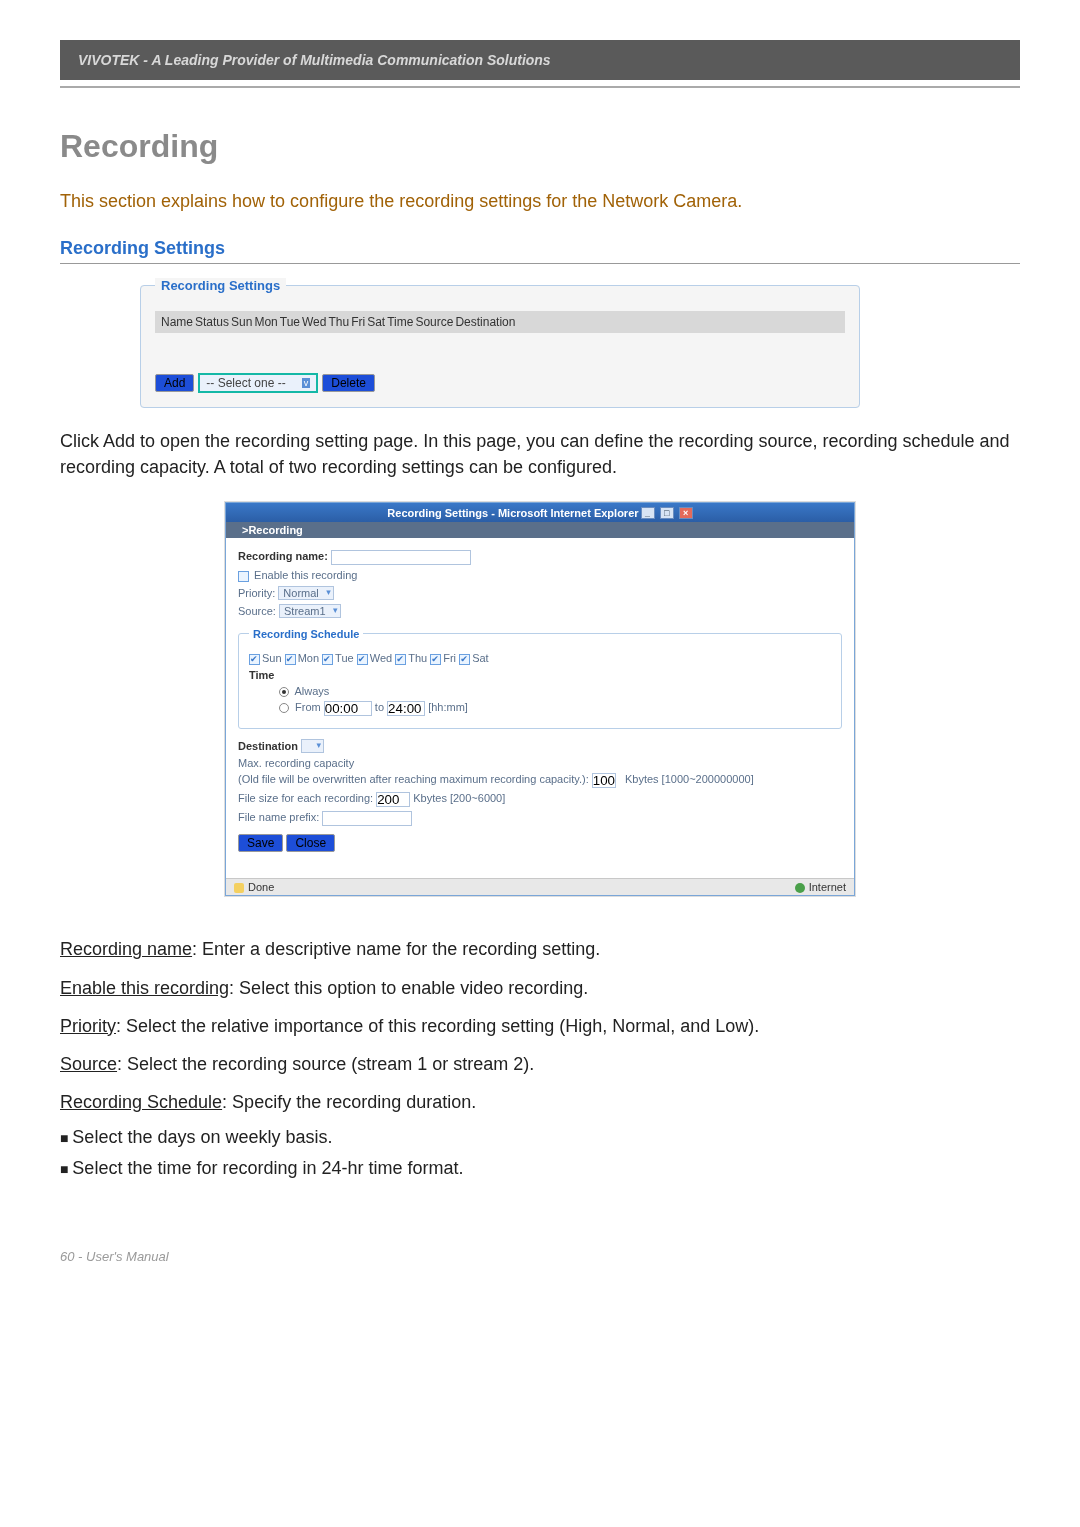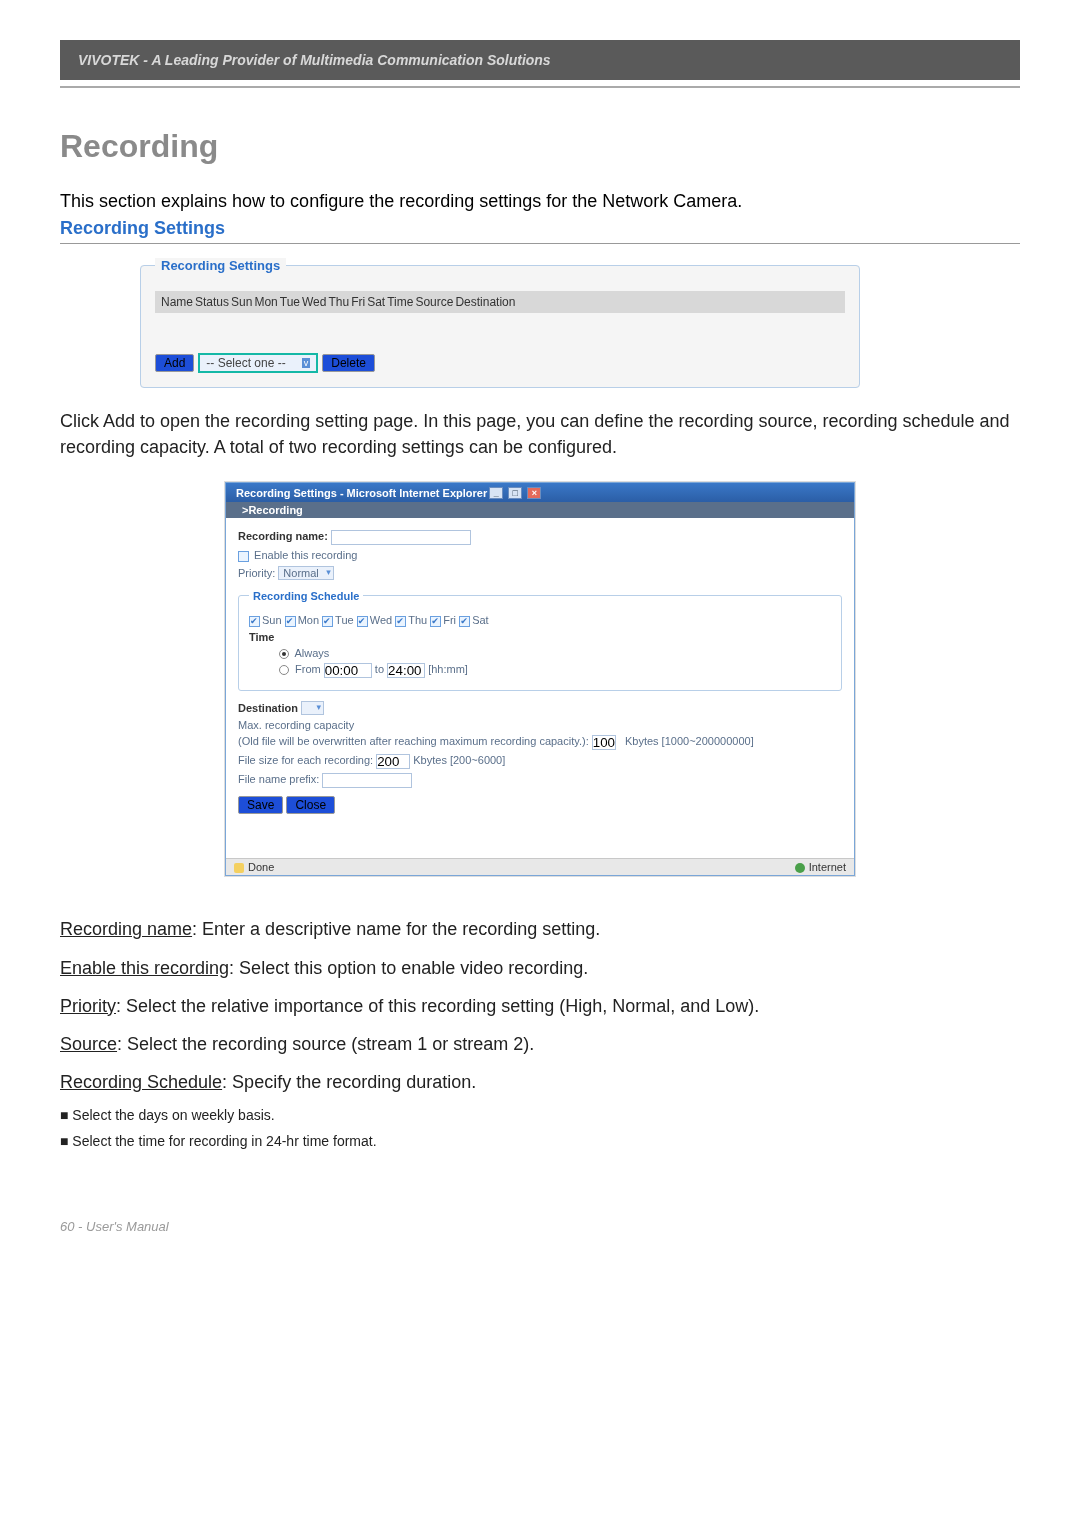"This section explains how to" p.intro { color: #000000 -> #a16207; margin-bottom: 4px -> 24px }
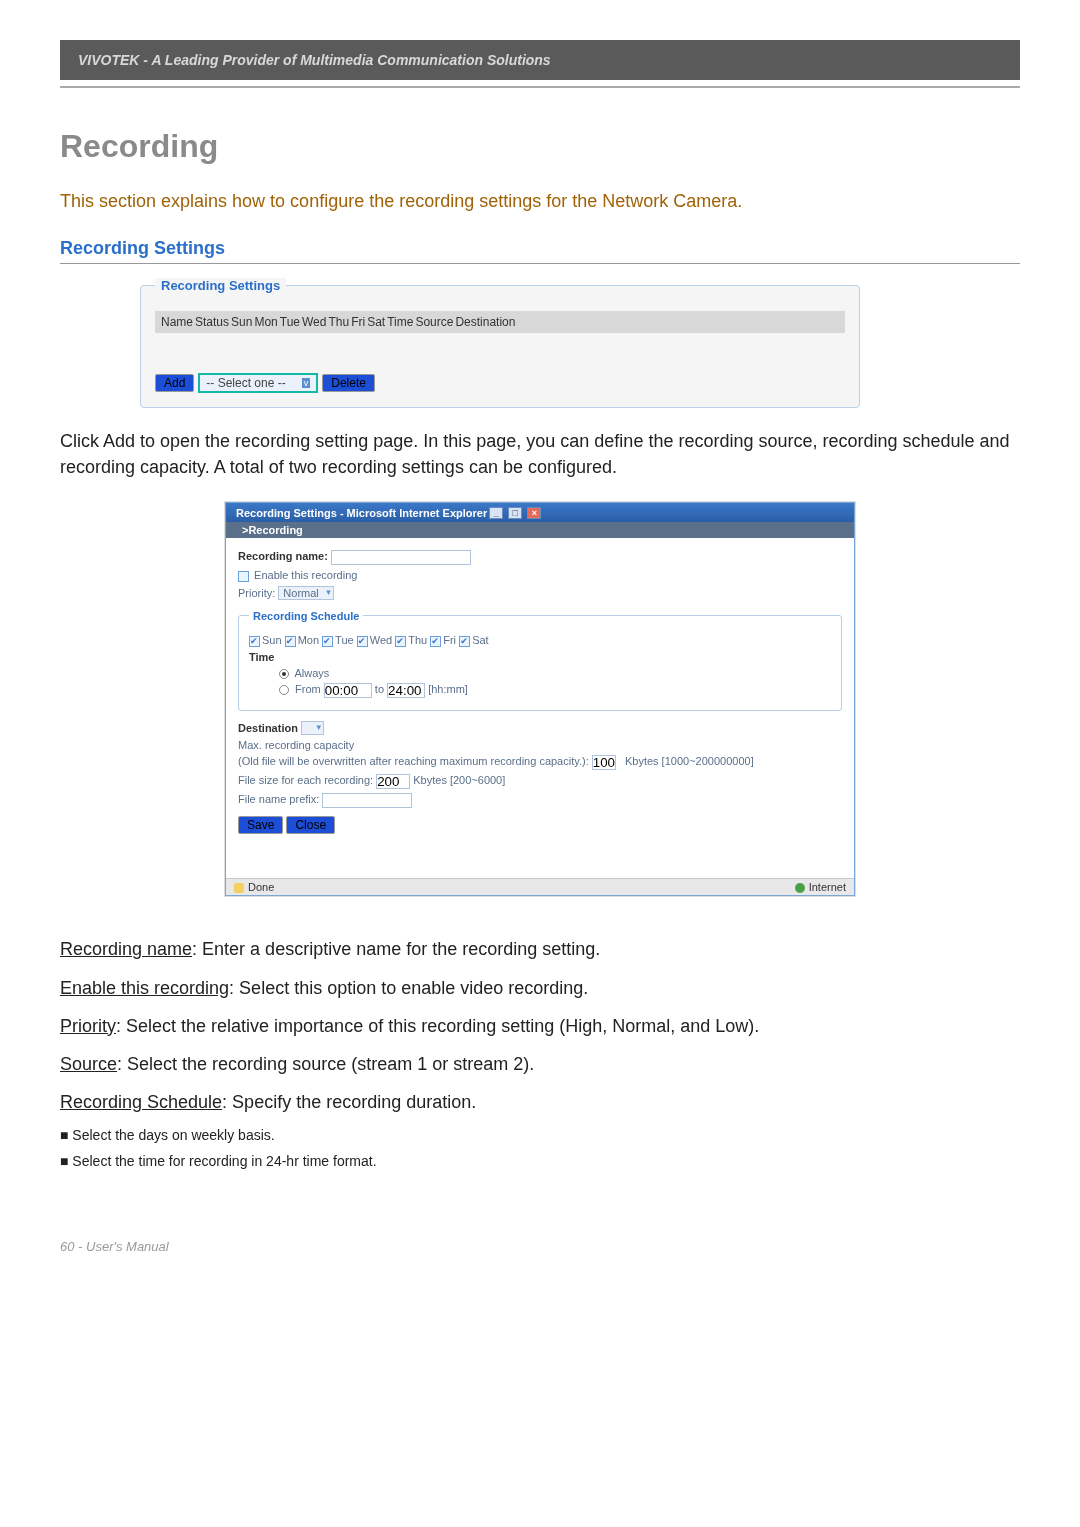"Recording Settings - Microsoft Internet" .ie-titlebar { justify-content: flex-start -> center }
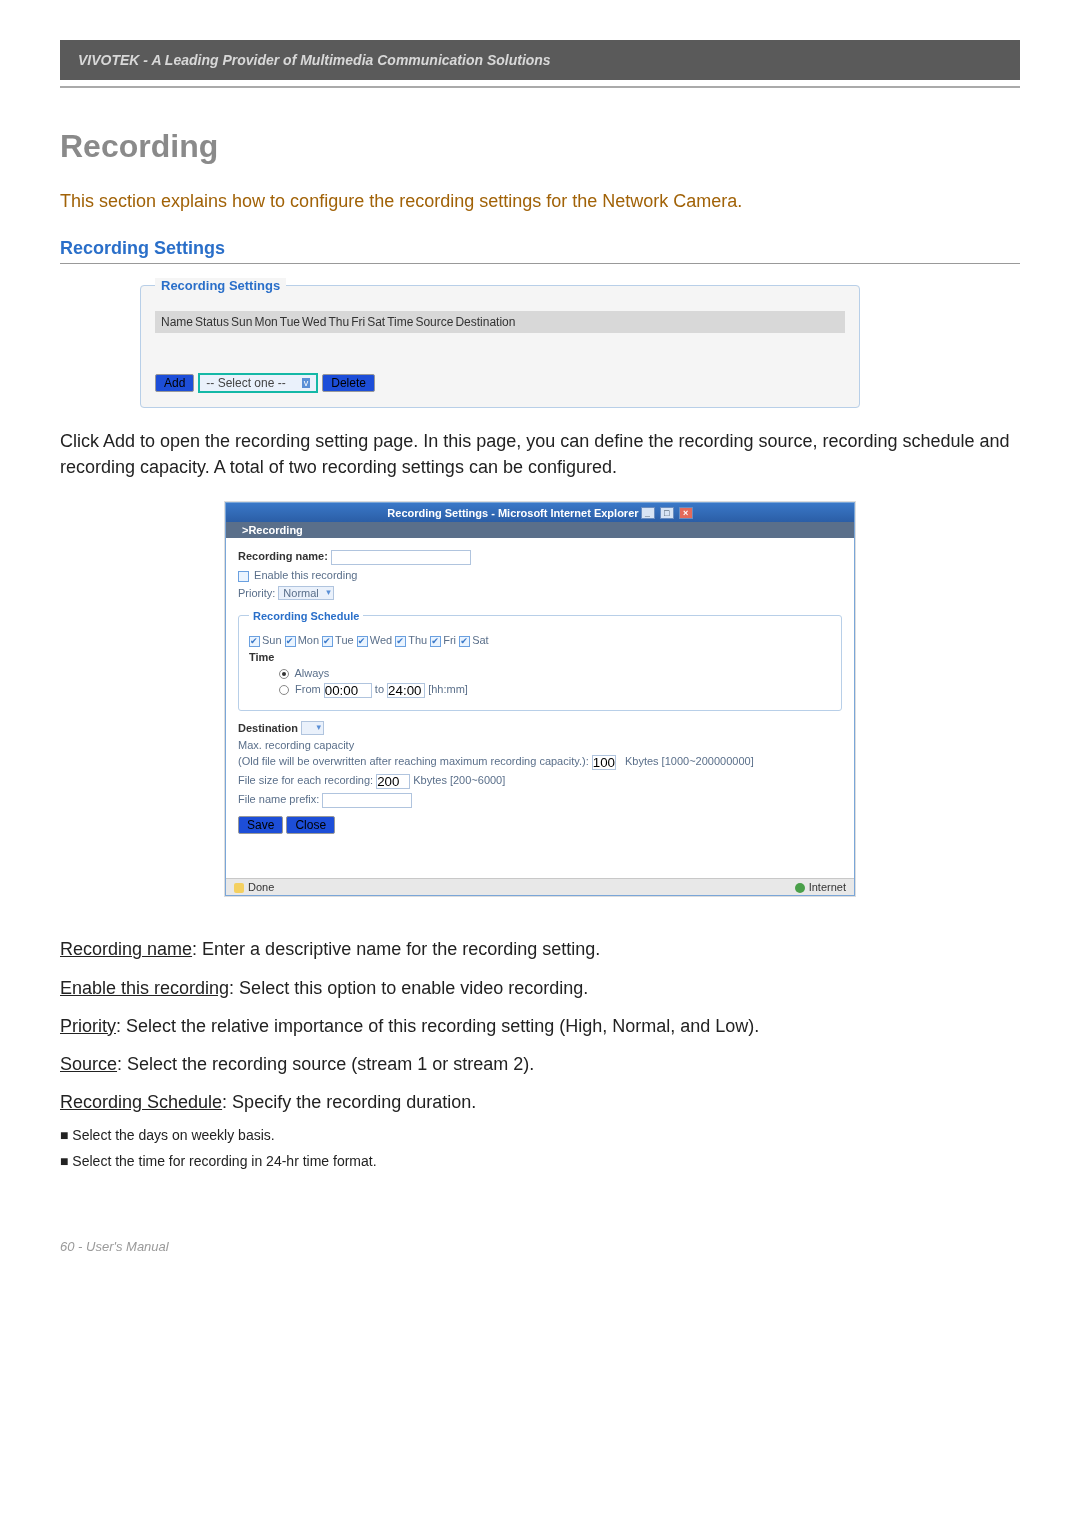"Source: Stream1" div.rowline { html: none -> <div> <span>Source:</span> <span>Stream1</span> </div> }
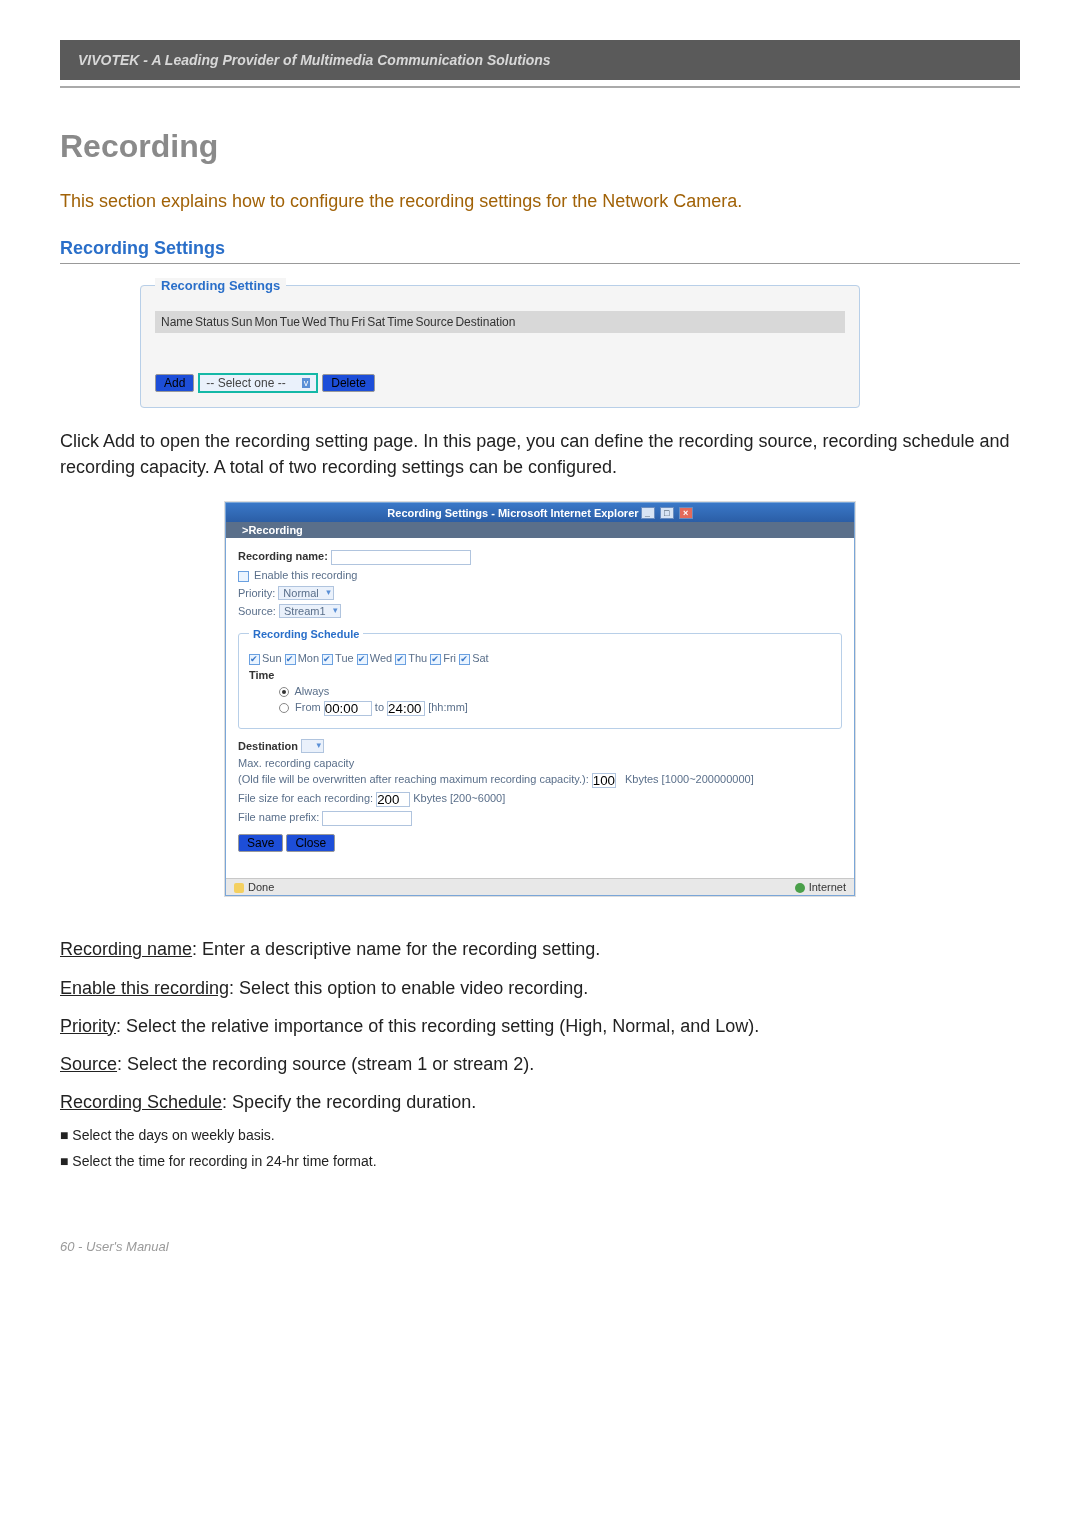"Select the days on weekly" .bullet { font-size: 14px -> 18px }
